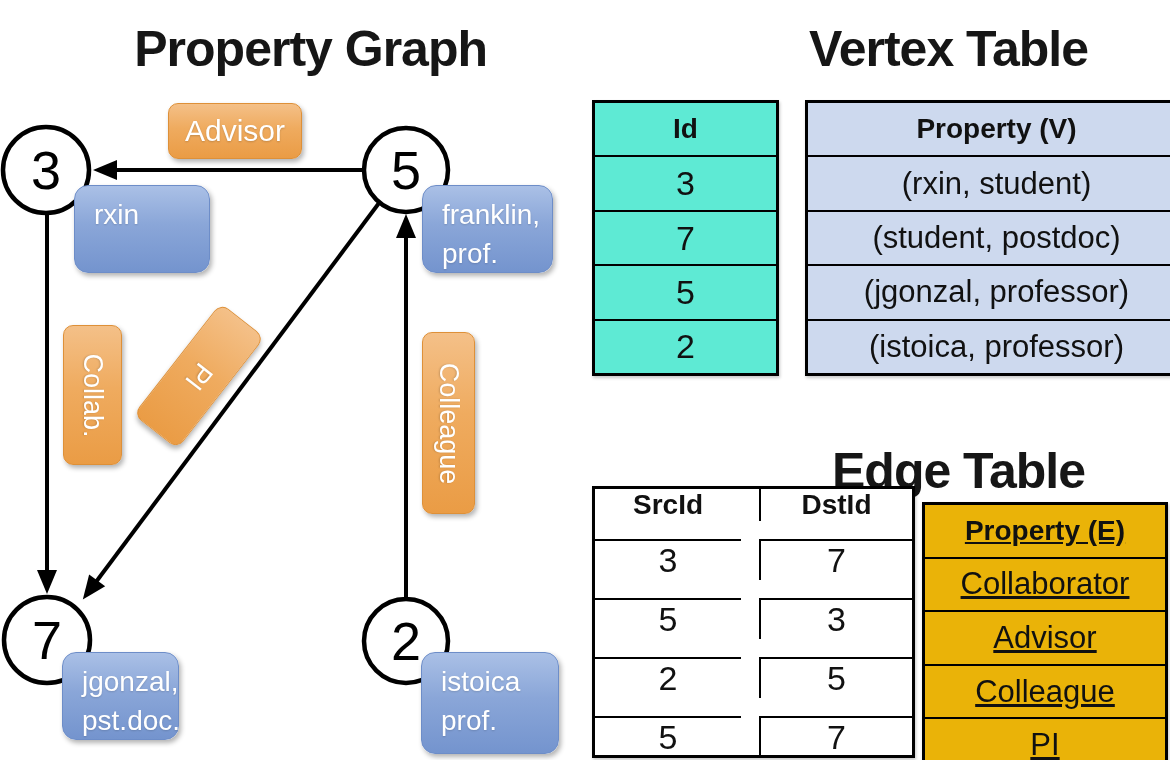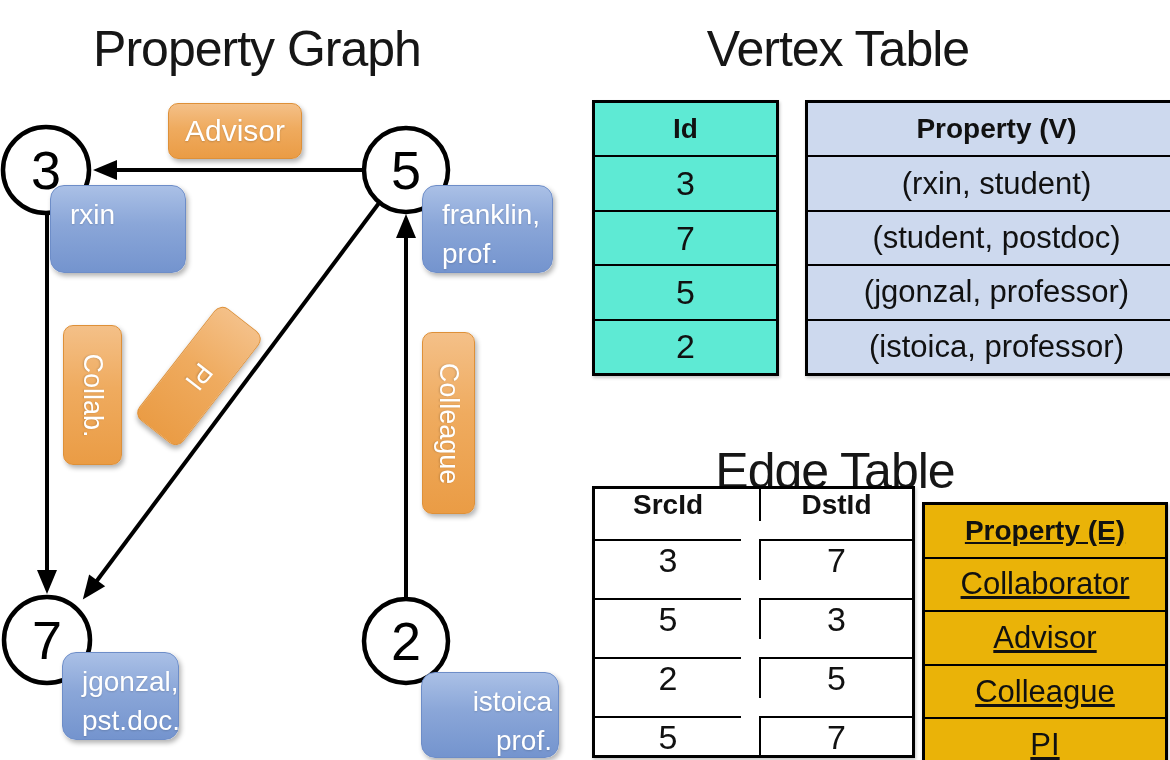"Property Graph" .title { font-weight: 400 -> 700; text-align: center -> right }
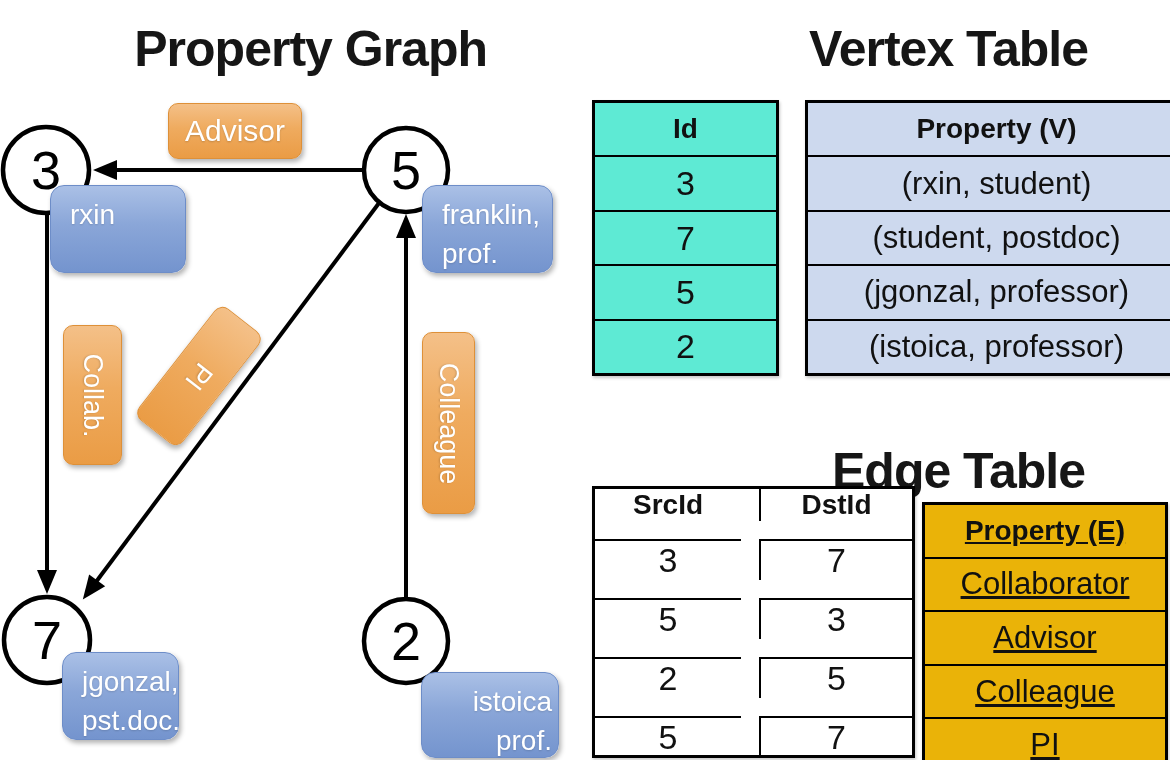"rxin" div.bbox { left: 50px -> 74px }
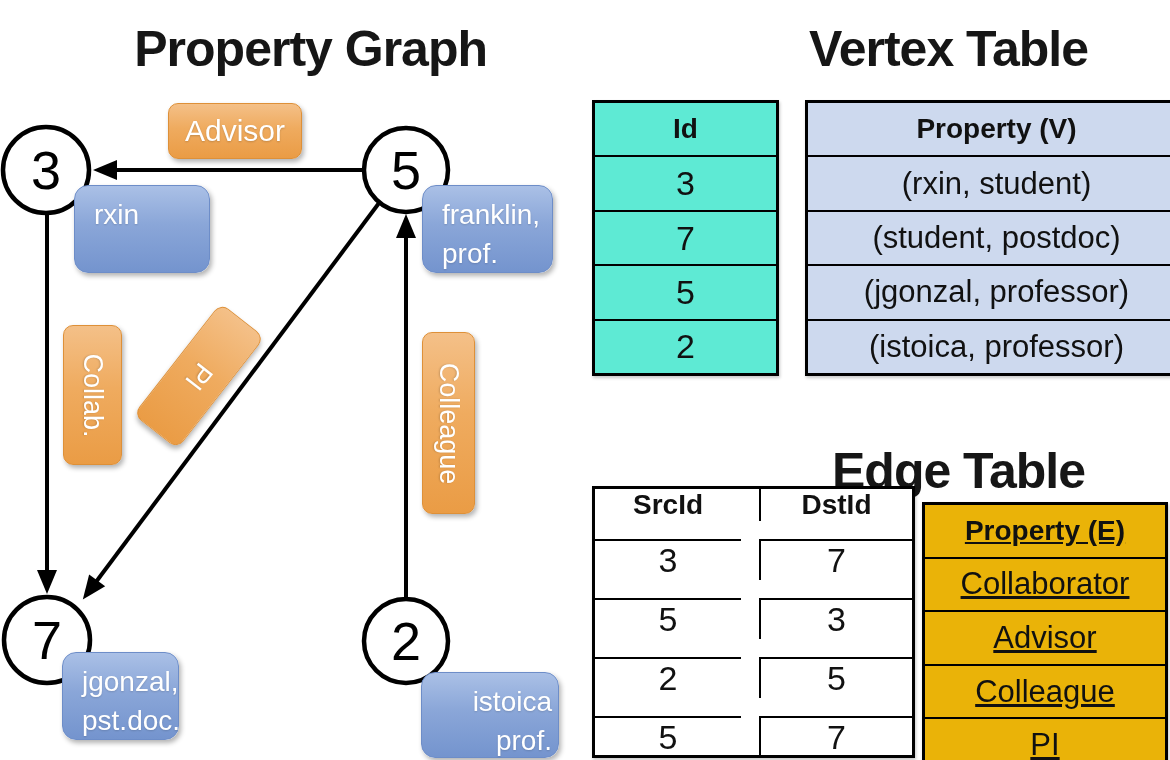"istoica" div.bbox { height: 86px -> 102px; text-align: right -> none; top: 672px -> 652px }
